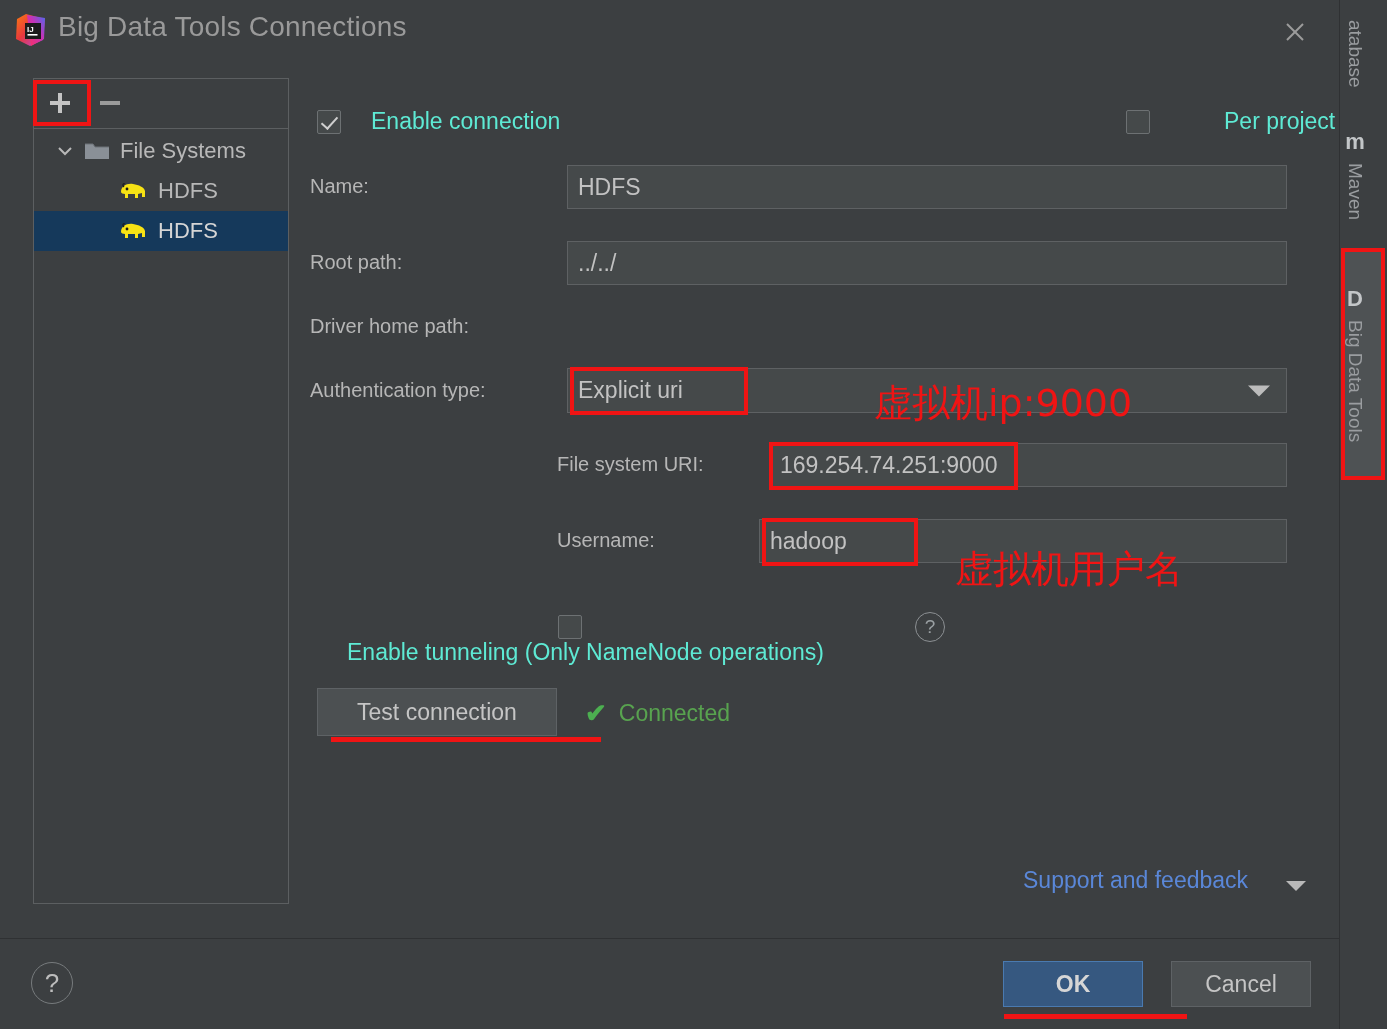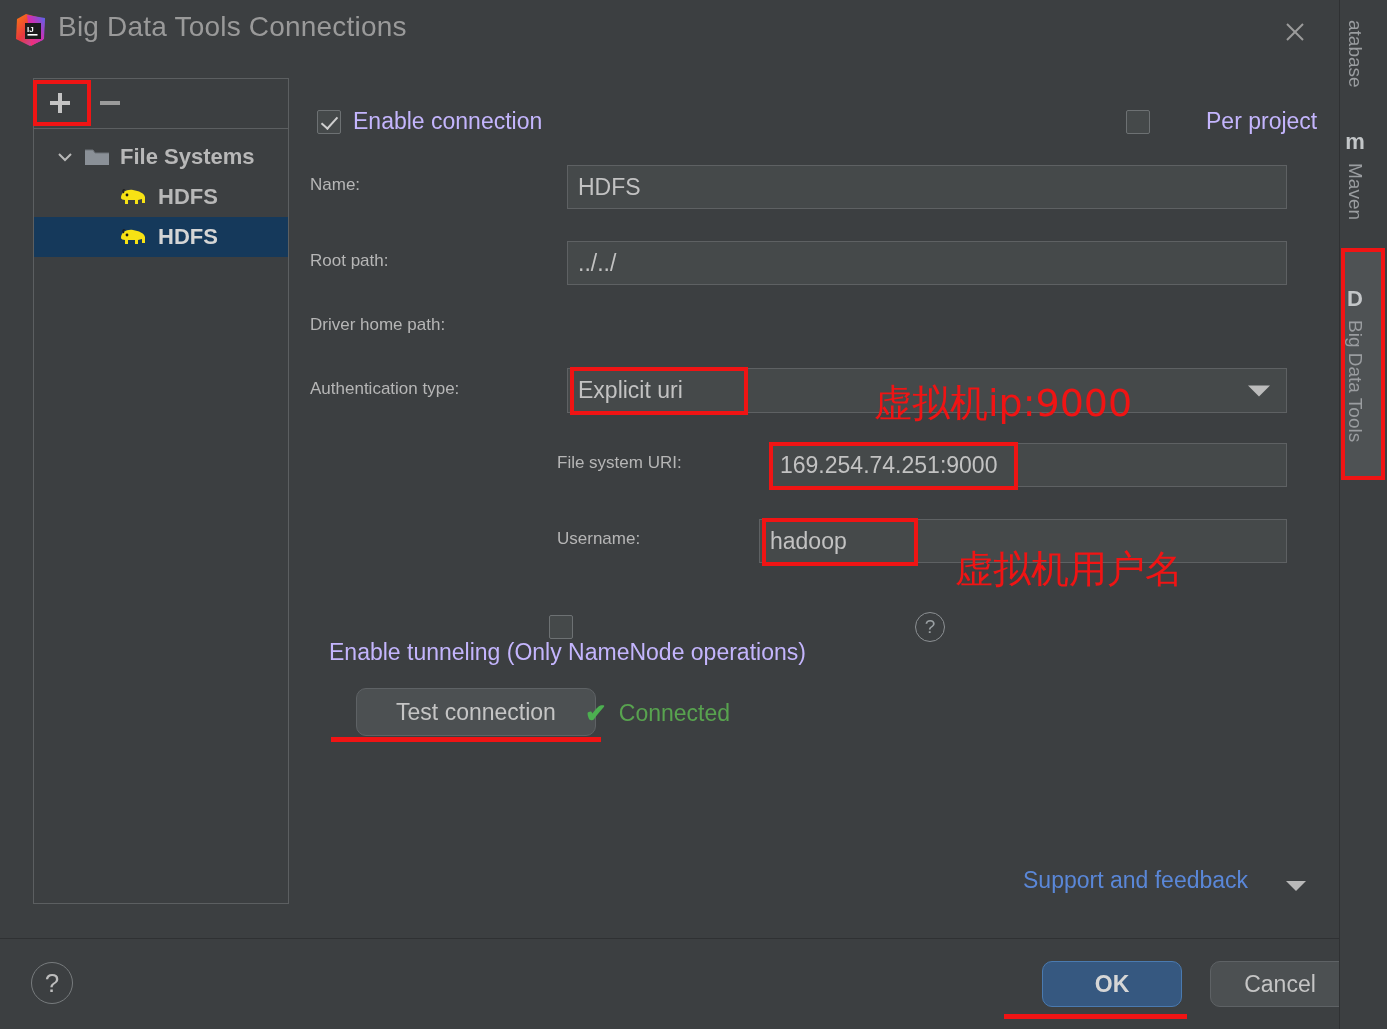"Enable connection" .cb-label { color: #c4b5fd -> #5eead4; margin-left: 12px -> 30px }
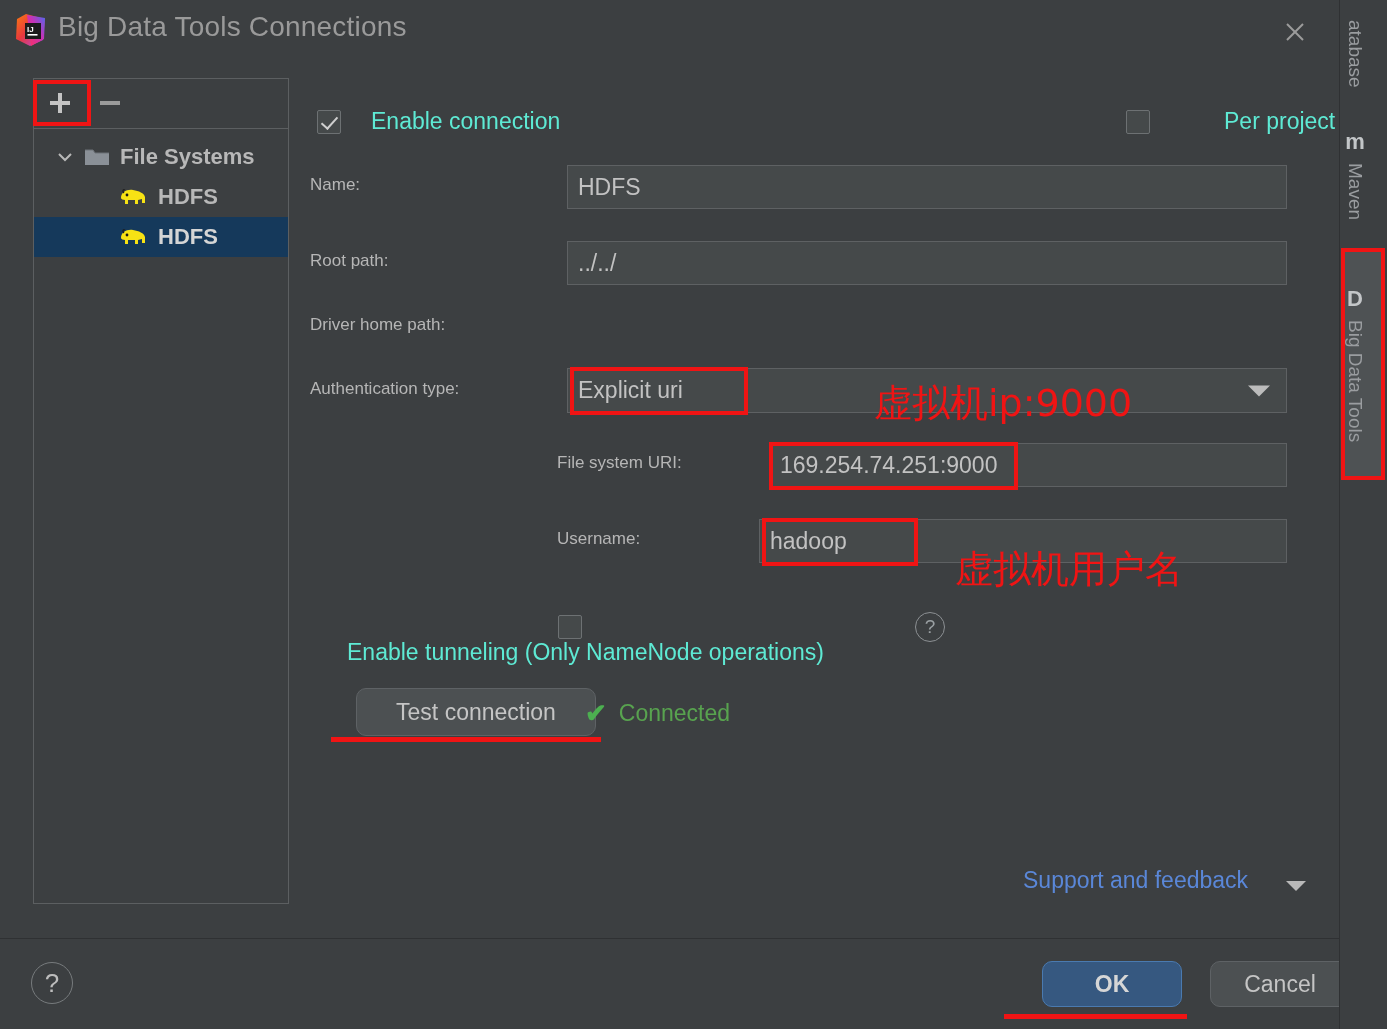"File Systems" .tree-rows { font-weight: bold -> none; top: 58px -> 52px }
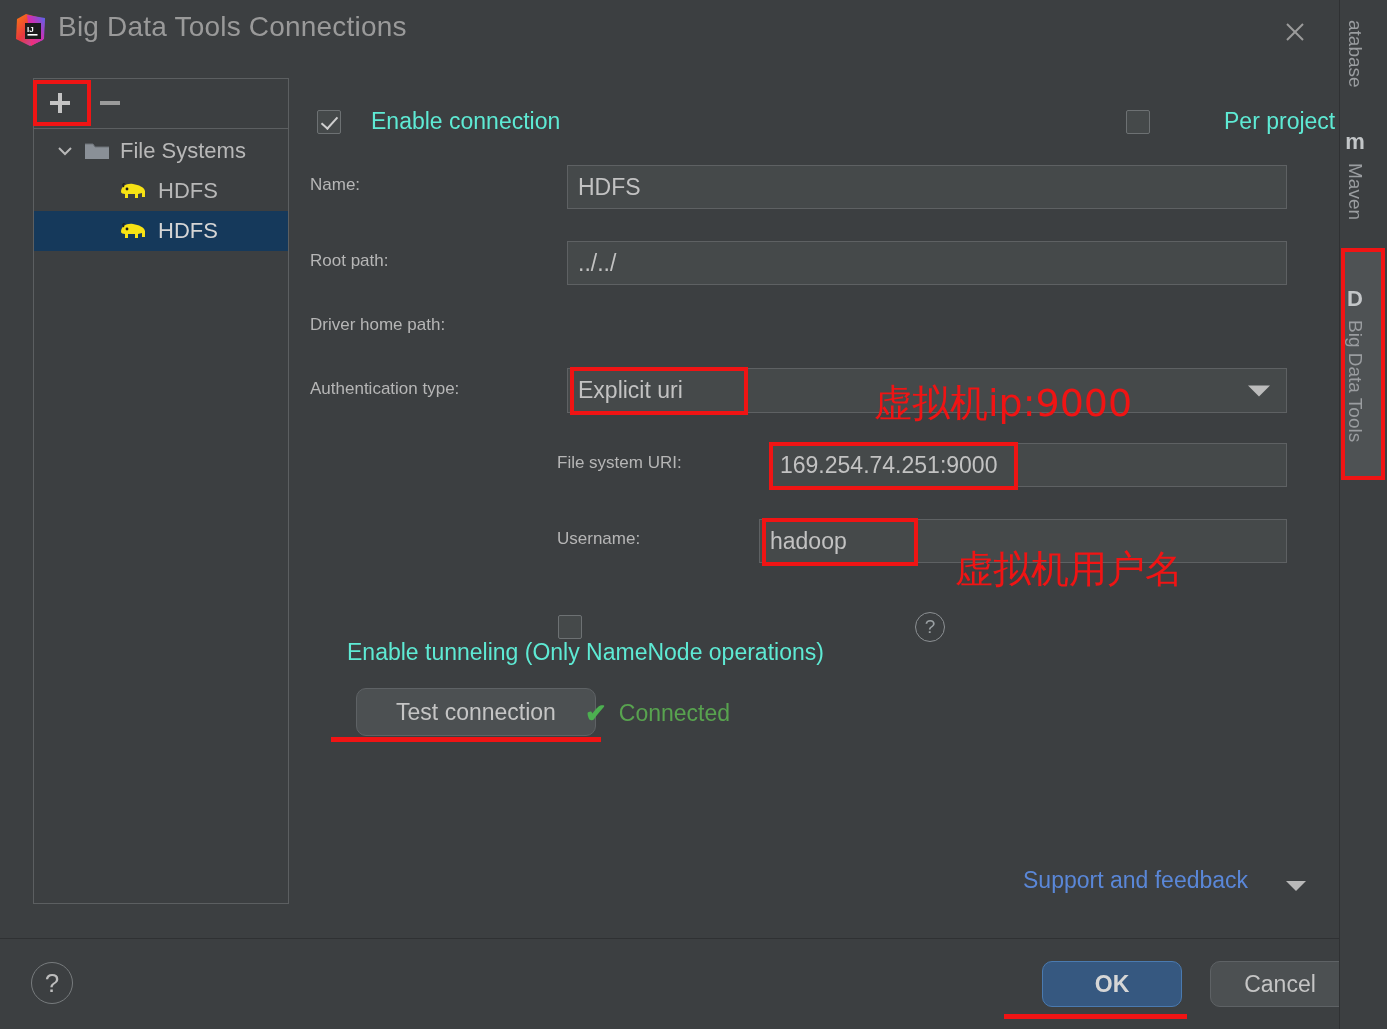"Name:" .label { font-size: 17px -> 20px }
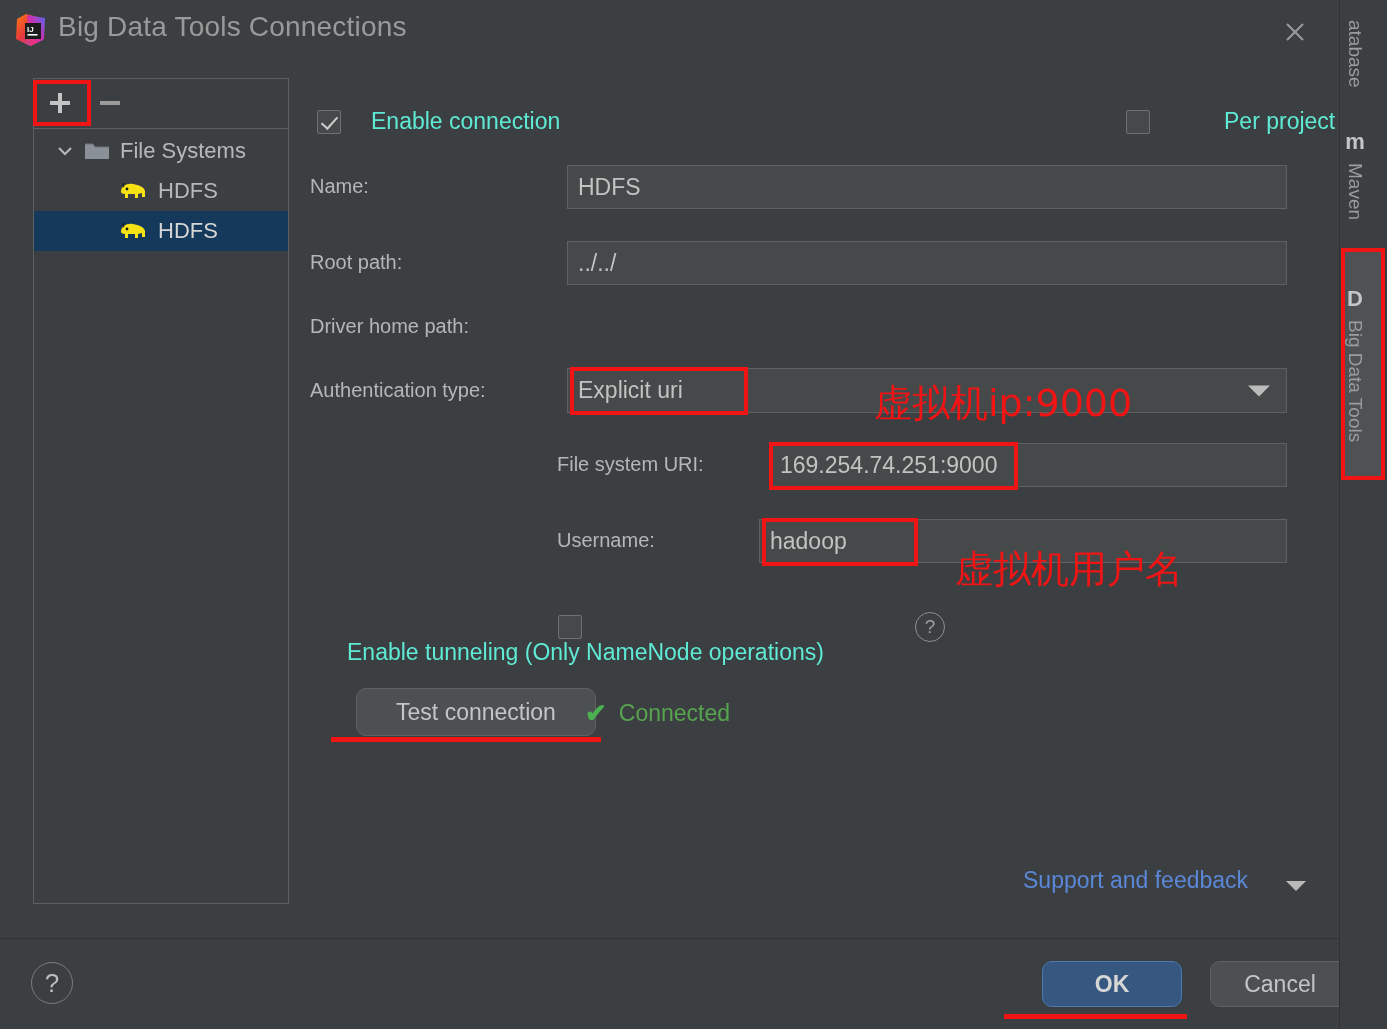"Test connection" .btn { border-radius: 10px -> 0; margin-left: 39px -> none }
